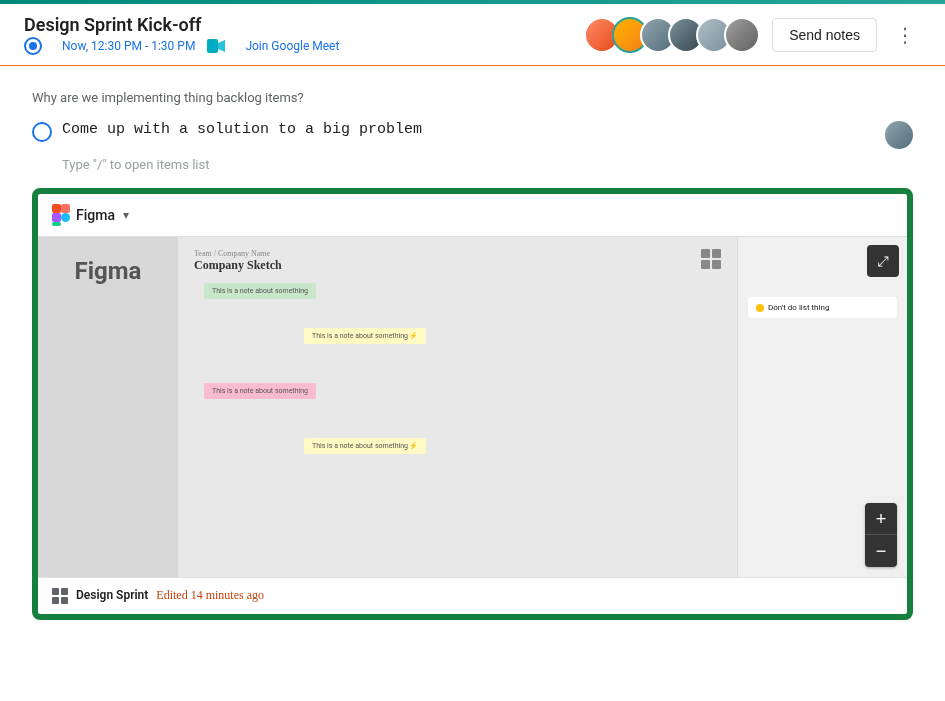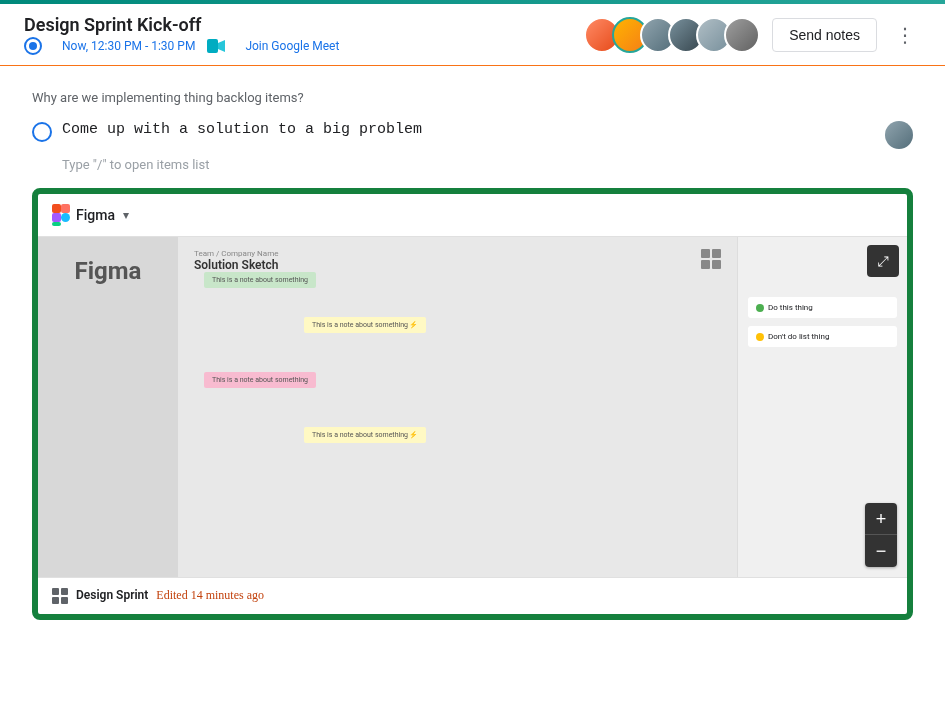"Team / Company Name" .figma-canvas-header { font-family: none -> Liberation Serif, serif; margin-bottom: 0 -> 10px }
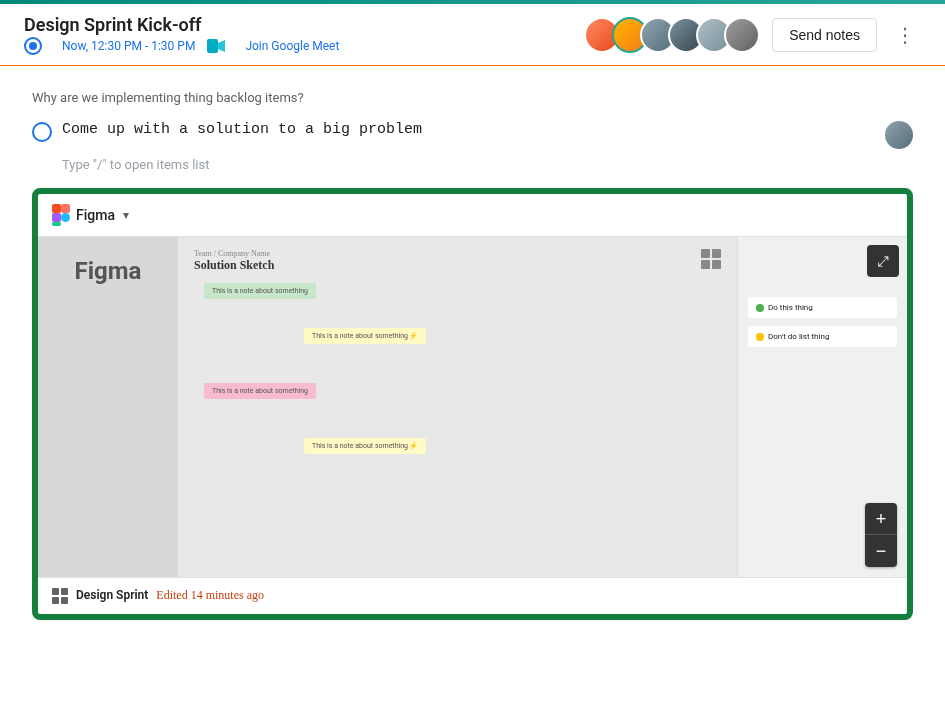"Solution Sketch" div.figma-canvas-title { text: Solution -> Company }
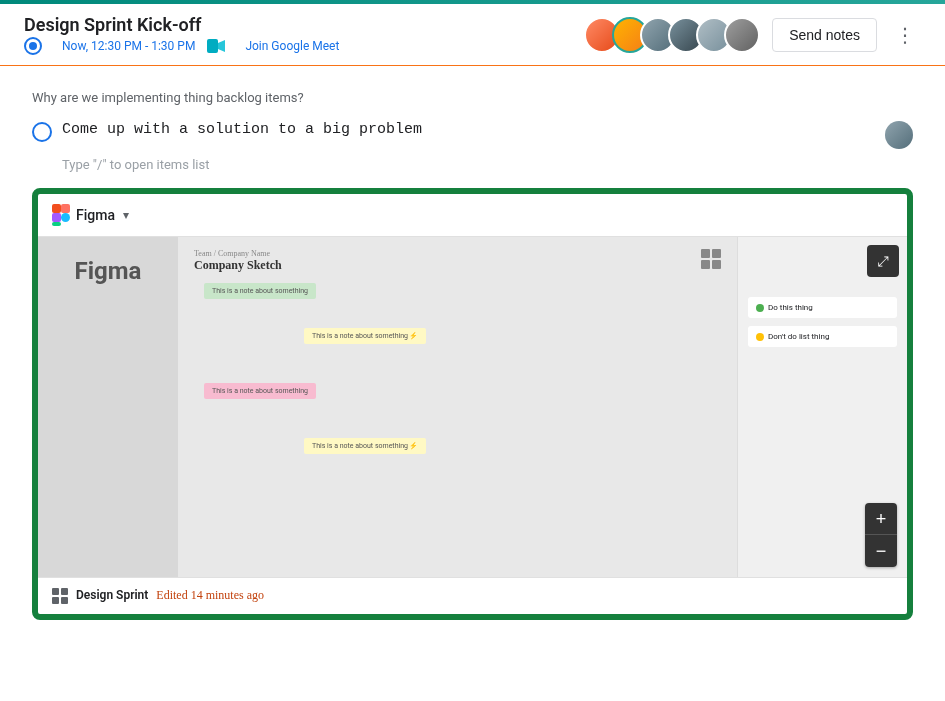"Do this thing" div.figma-right-card { html: <div> <div></div> <span>Do this thing</span> </div> -> none }
